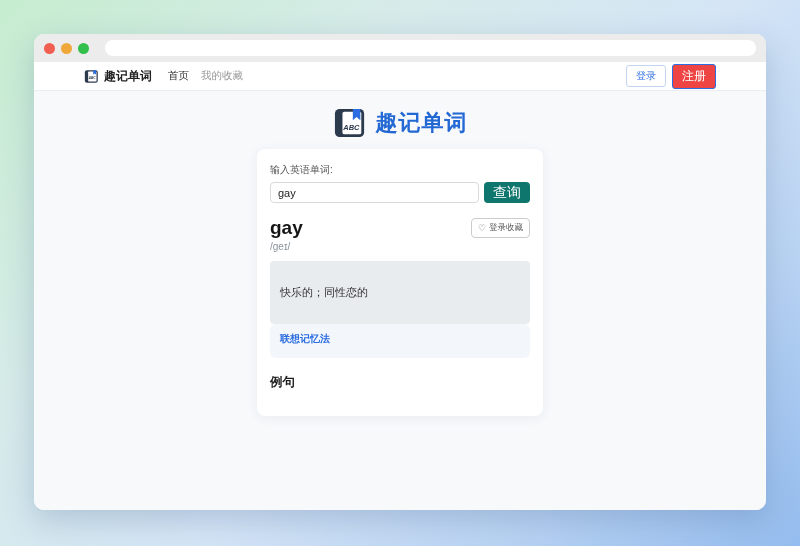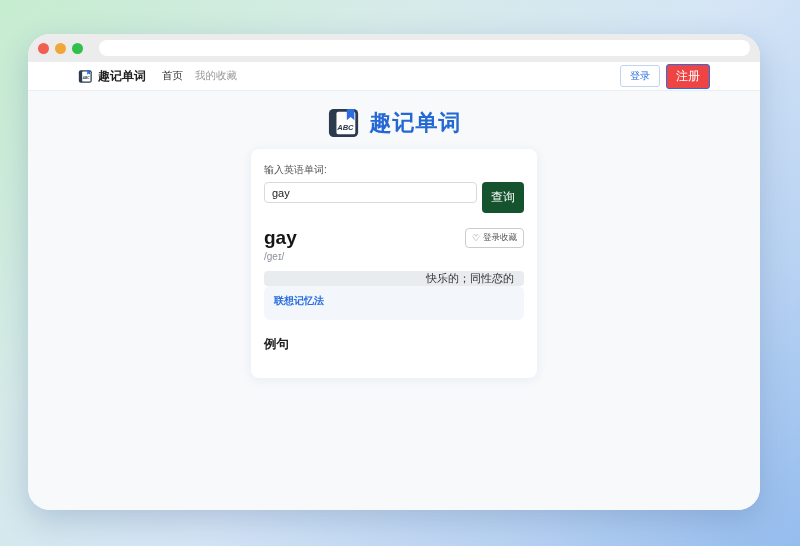"趣记单词" .browser { border-radius: 22px -> 10px; left: 28px -> 34px }
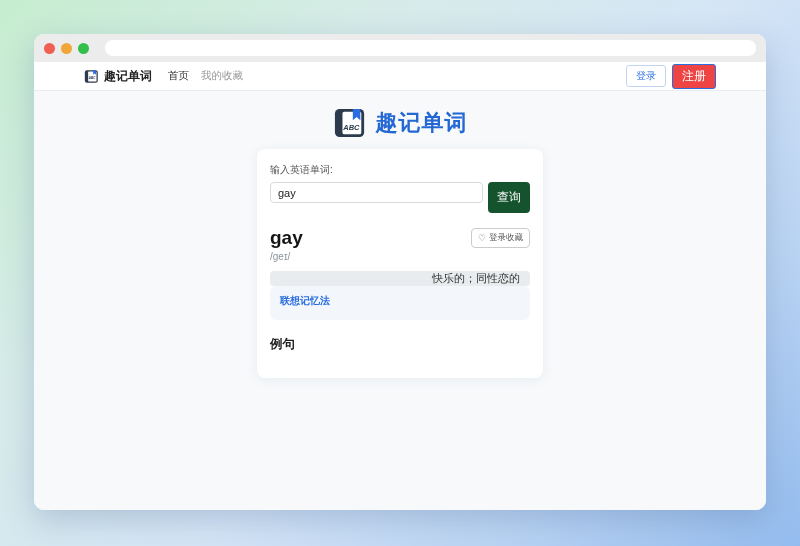"查询" .search-btn { background: #14532d -> #0f766e; font-size: 12px -> 14px; height: 31px -> 21px }
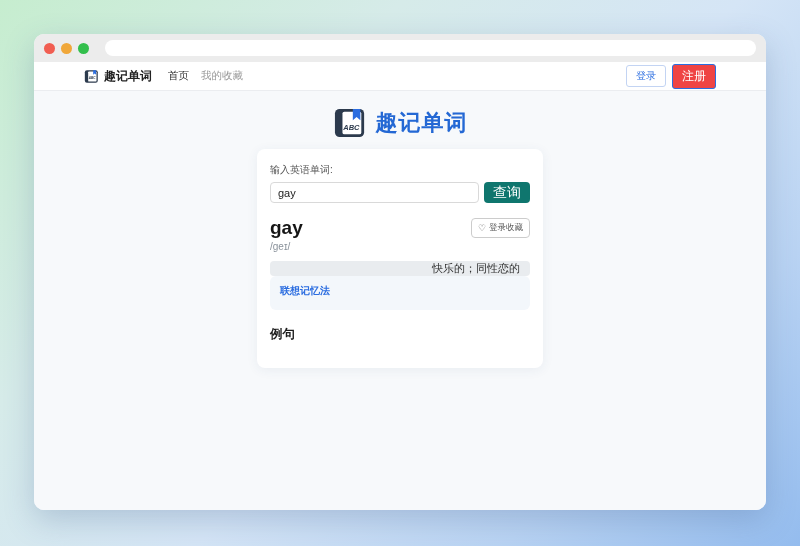"快乐的；同性恋的" .definition-box { padding: 0 10px -> 24px 10px; text-align: right -> none }
